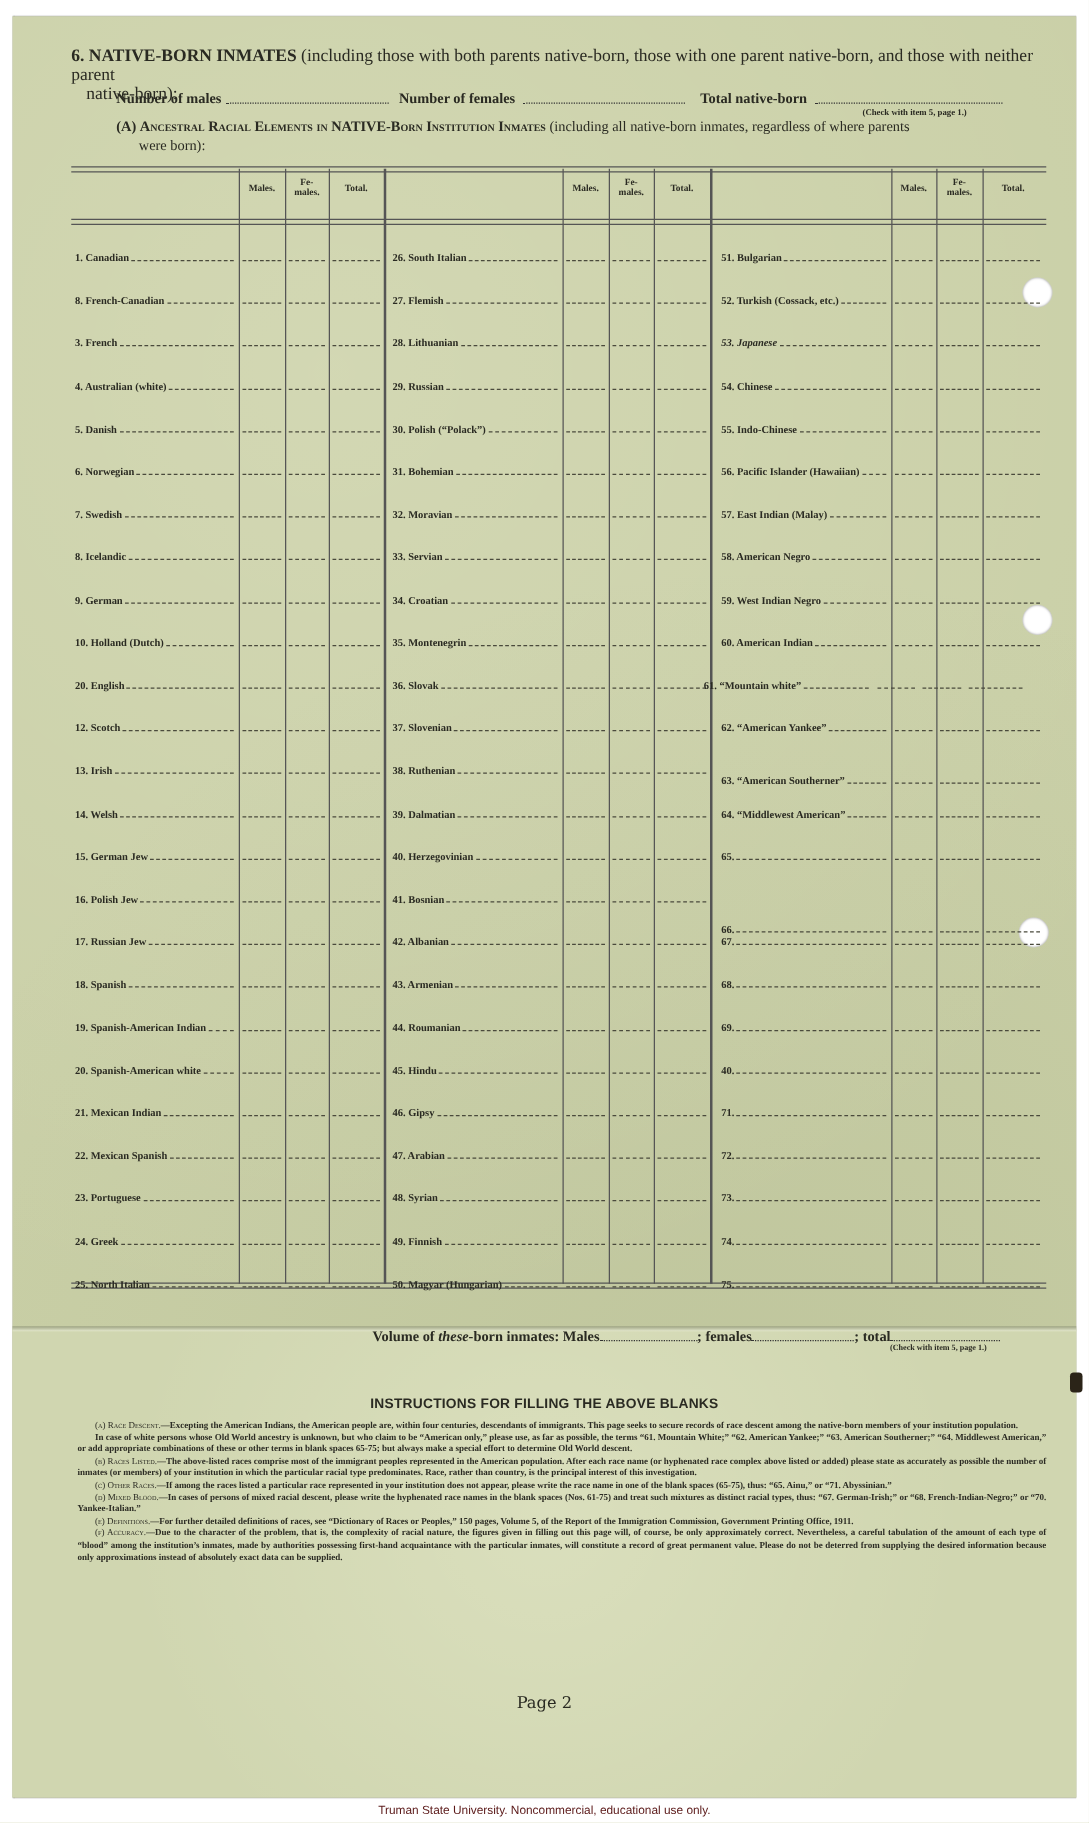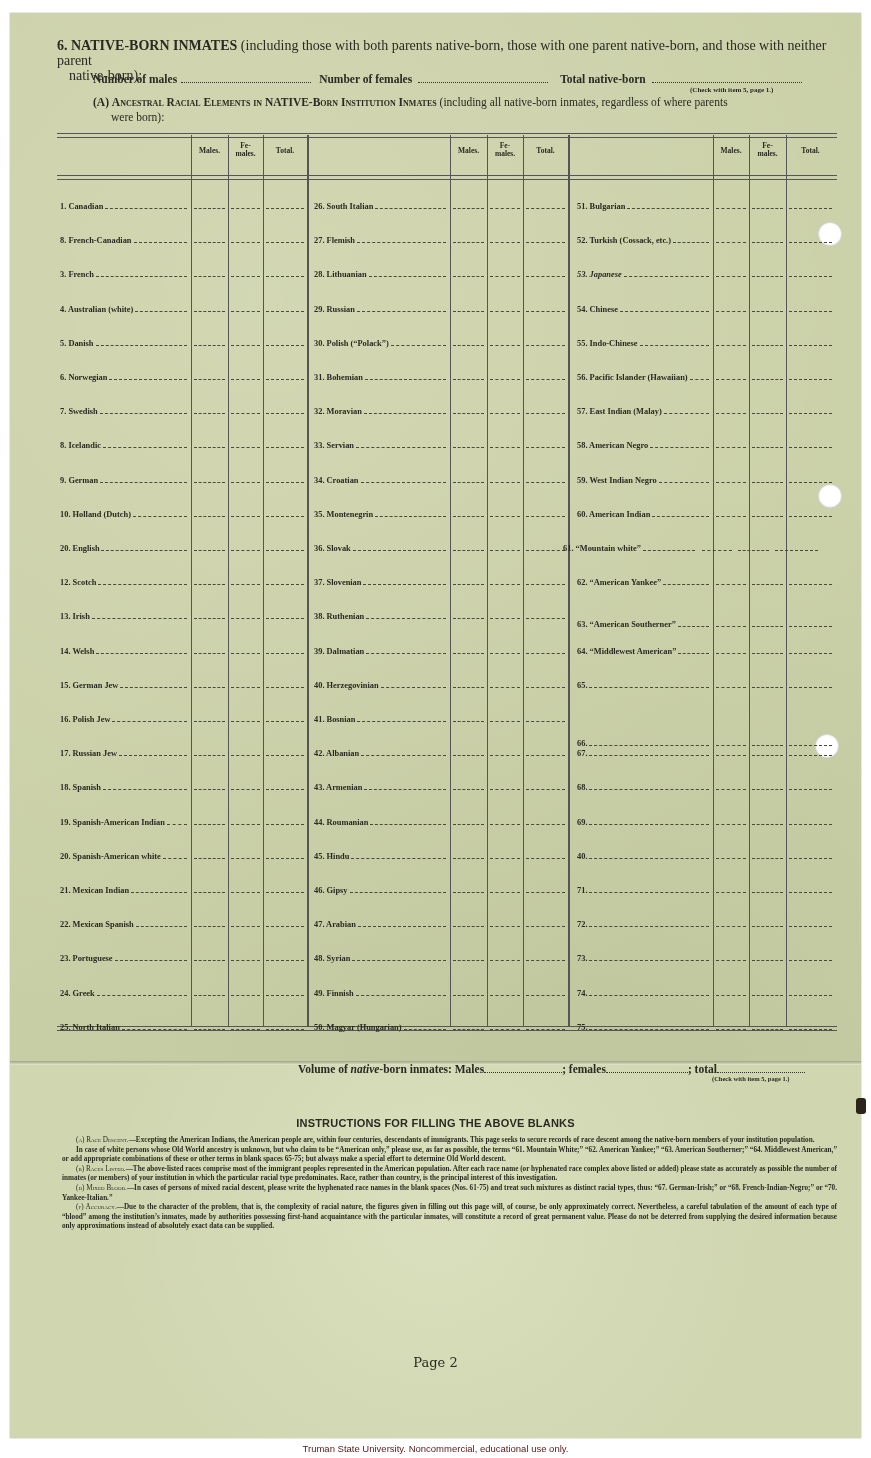"native" i { text: native -> these }
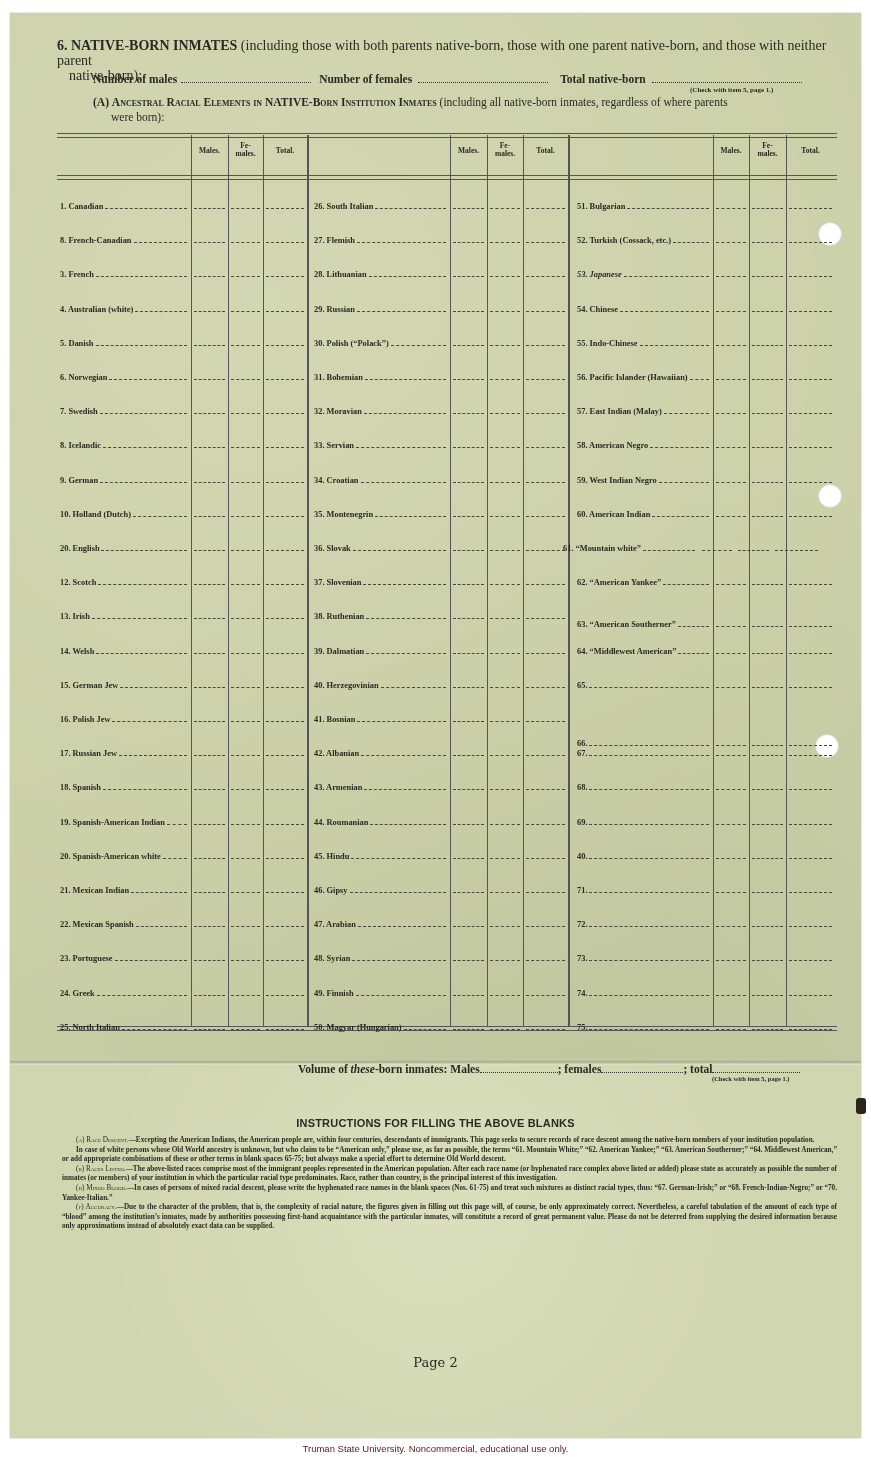"(c) Other Races.—If among the" p { html: none -> <p><span>(c) Other Races.</span><span>—If among the races listed a particular race represented in your institution does not appear, please write the race name in one of the blank spaces (65-75), thus: “65. Ainu,” or “71. Abyssinian.”</span></p> }
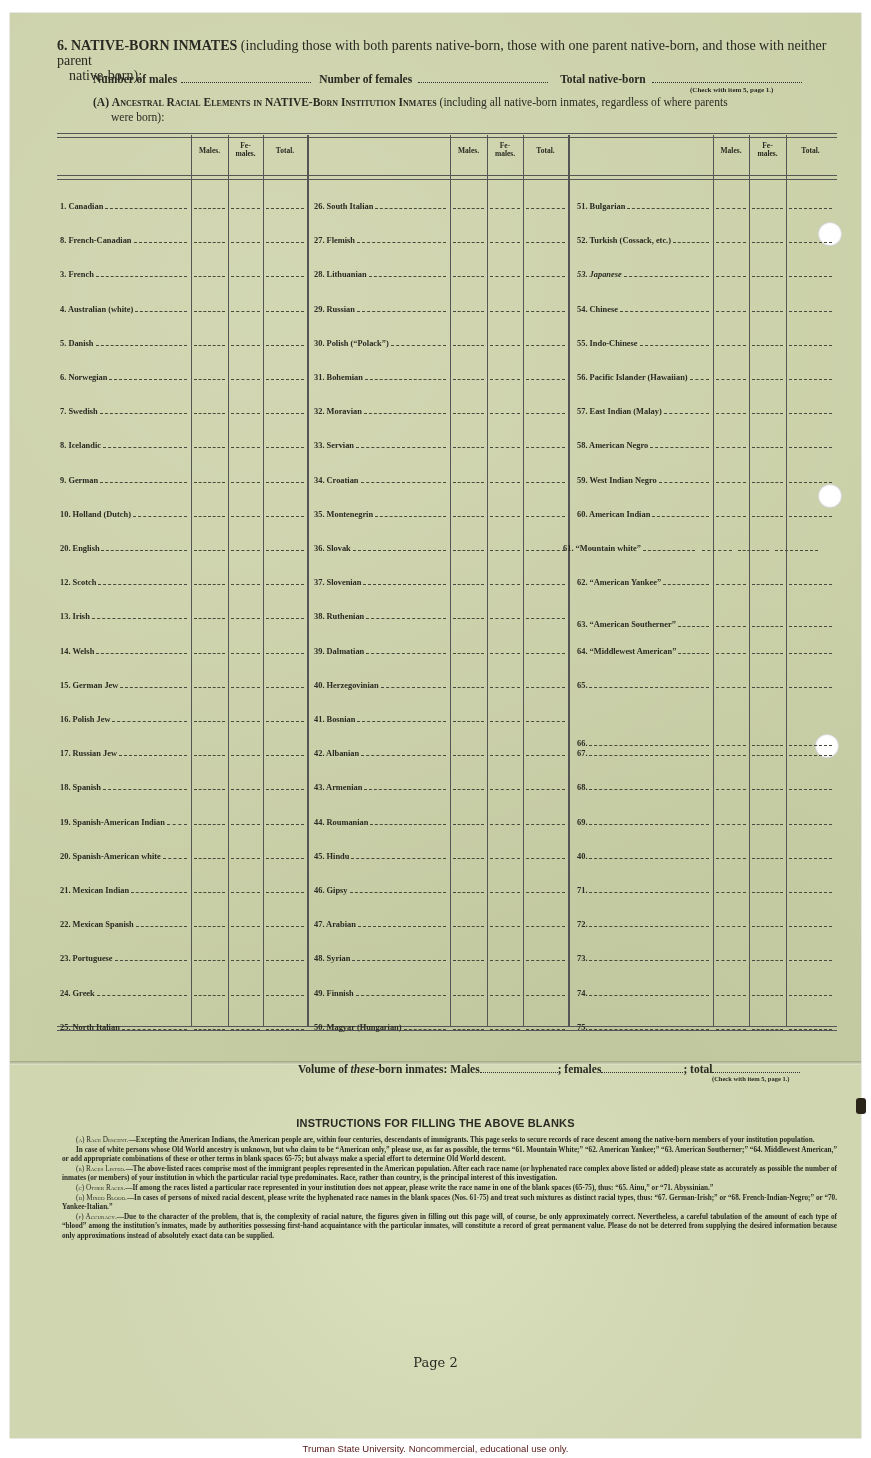"(e) Definitions.—For further detailed" p { html: none -> <p><span>(e) Definitions.</span><span>—For further detailed definitions of races, see “Dictionary of Races or Peoples,” 150 pages, Volume 5, of the Report of the Immigration Commission, Government Printing Office, 1911.</span></p> }
